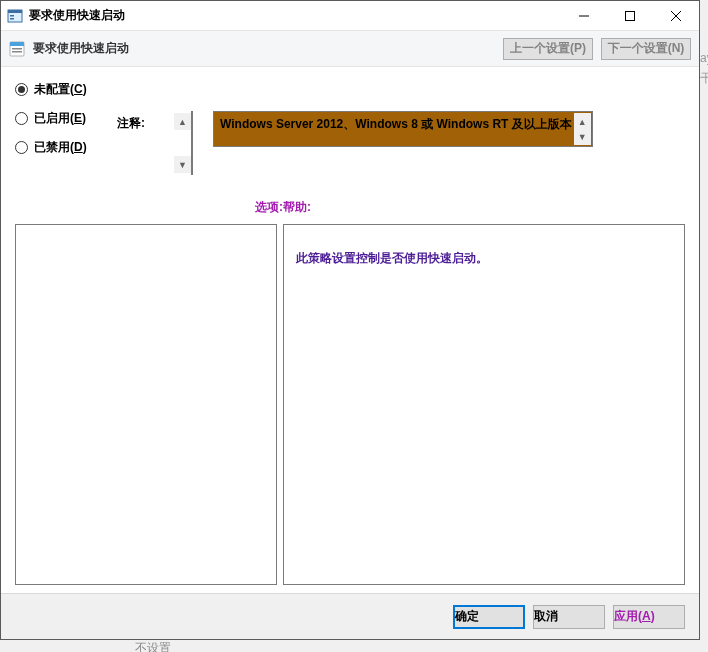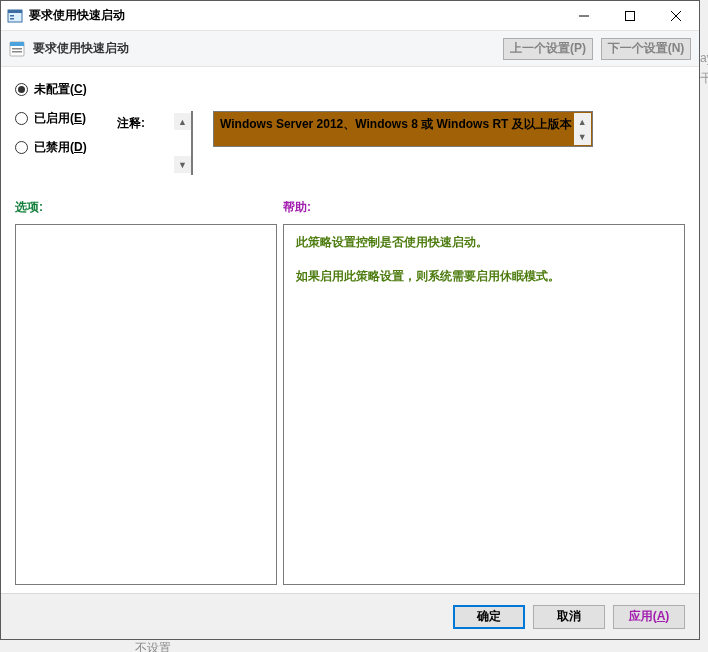"选项:" .sh-left { color: #15803d -> #a21caf; text-align: none -> right }
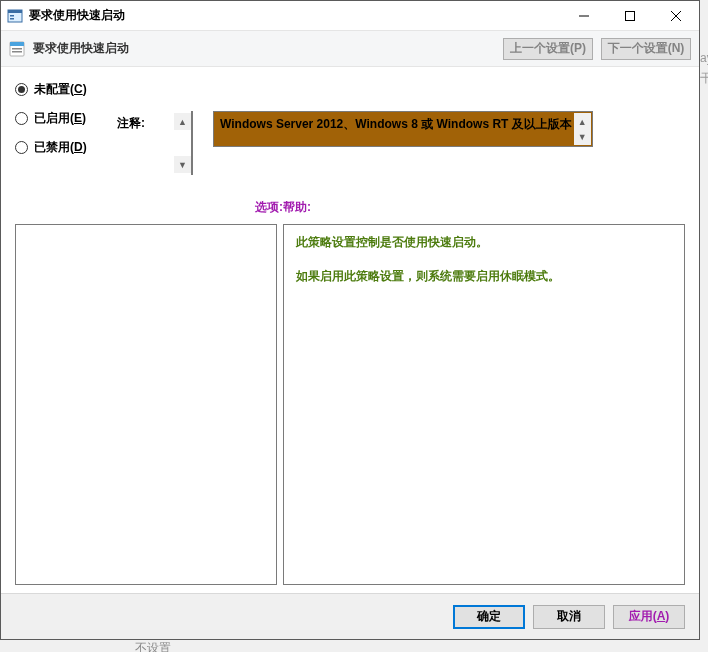"此策略设置控制是否使用快速启动。" .pane.help { color: #4d7c0f -> #4c1d95; padding: 8px 12px -> 24px 12px }
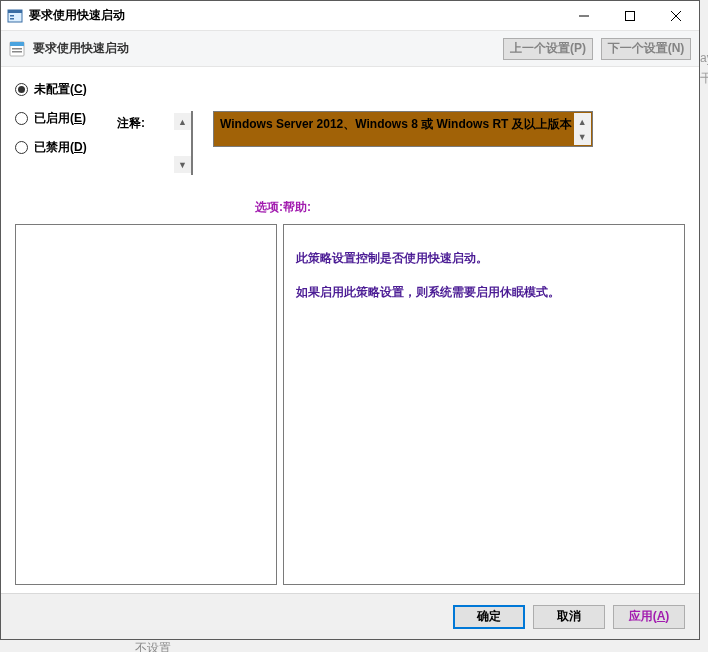"如果启用此策略设置，则系统需要启用休眠模式。" p.help-para { html: <p>如果启用此策略设置，则系统需要启用休眠模式。</p> -> none }
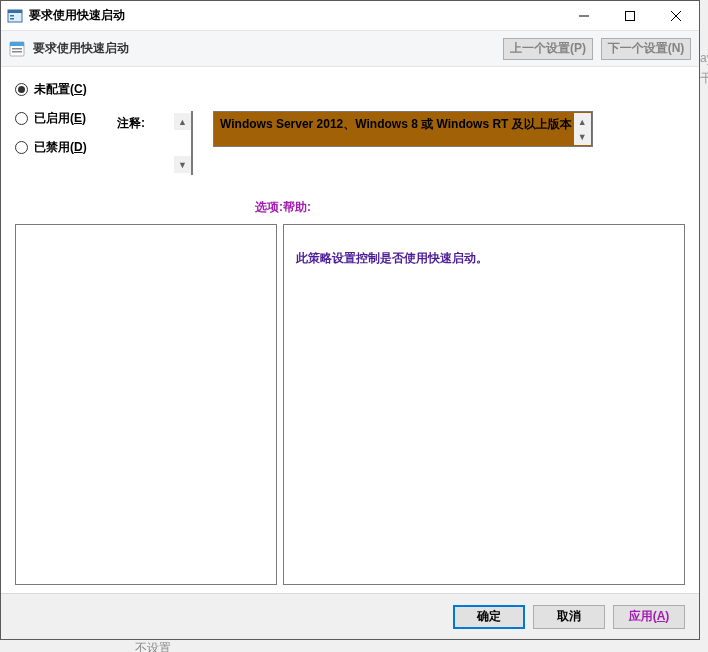"确定" .ft-btn { justify-content: center -> none }
